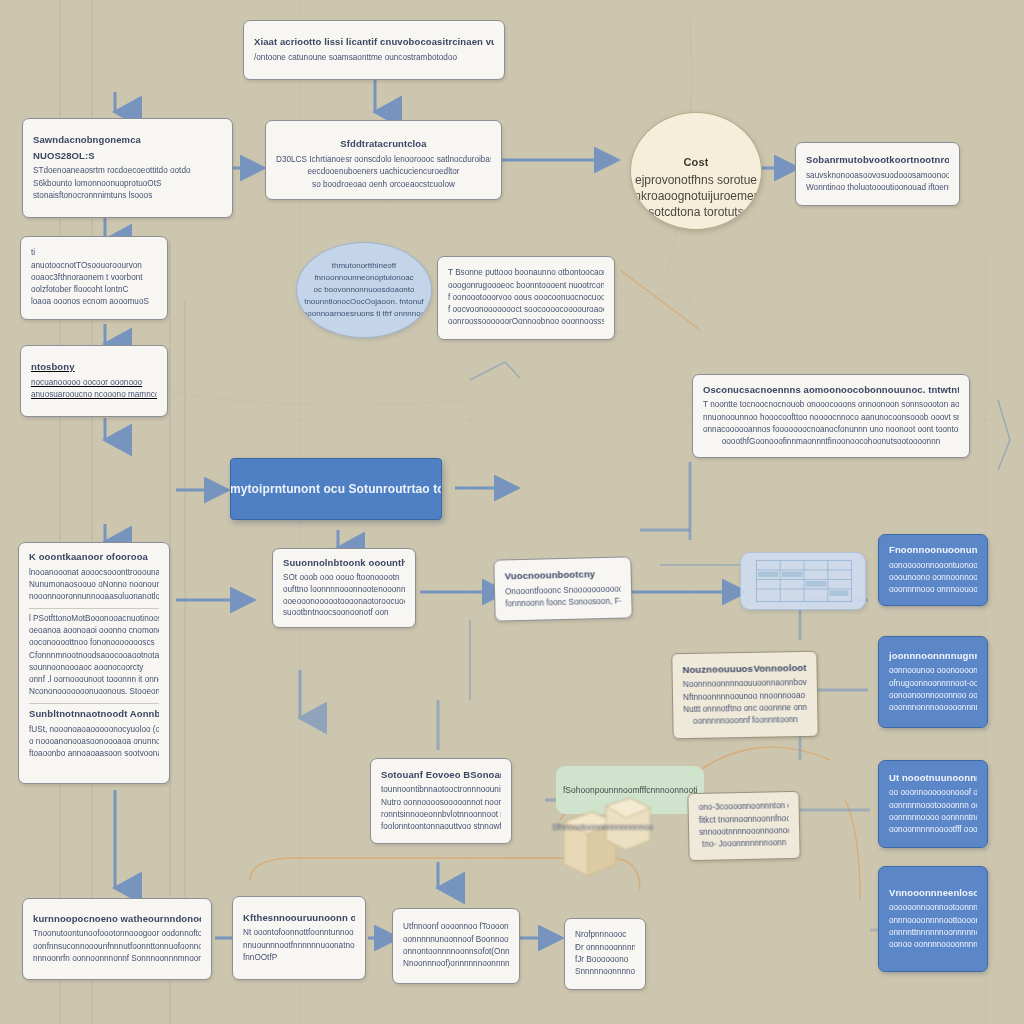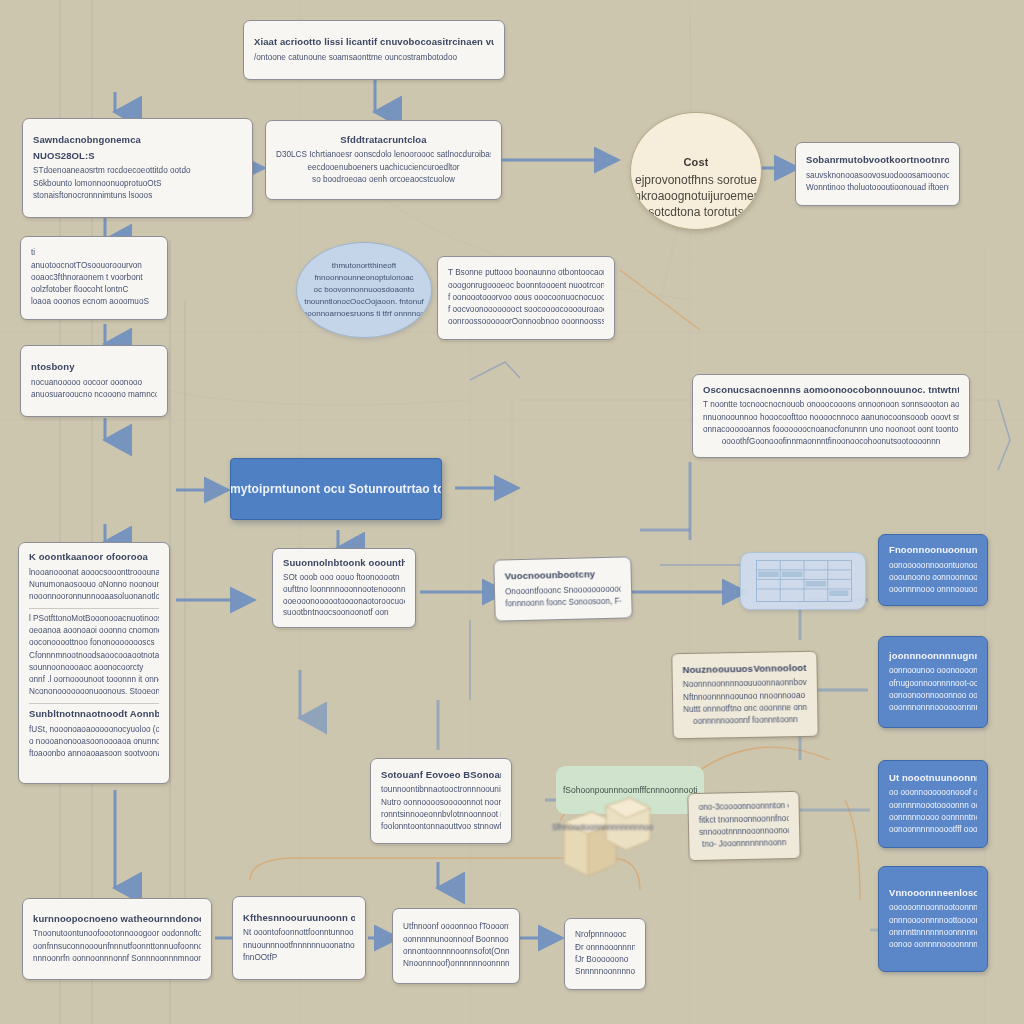"Sawndacnobngonemca" div.node { width: 231px -> 211px }
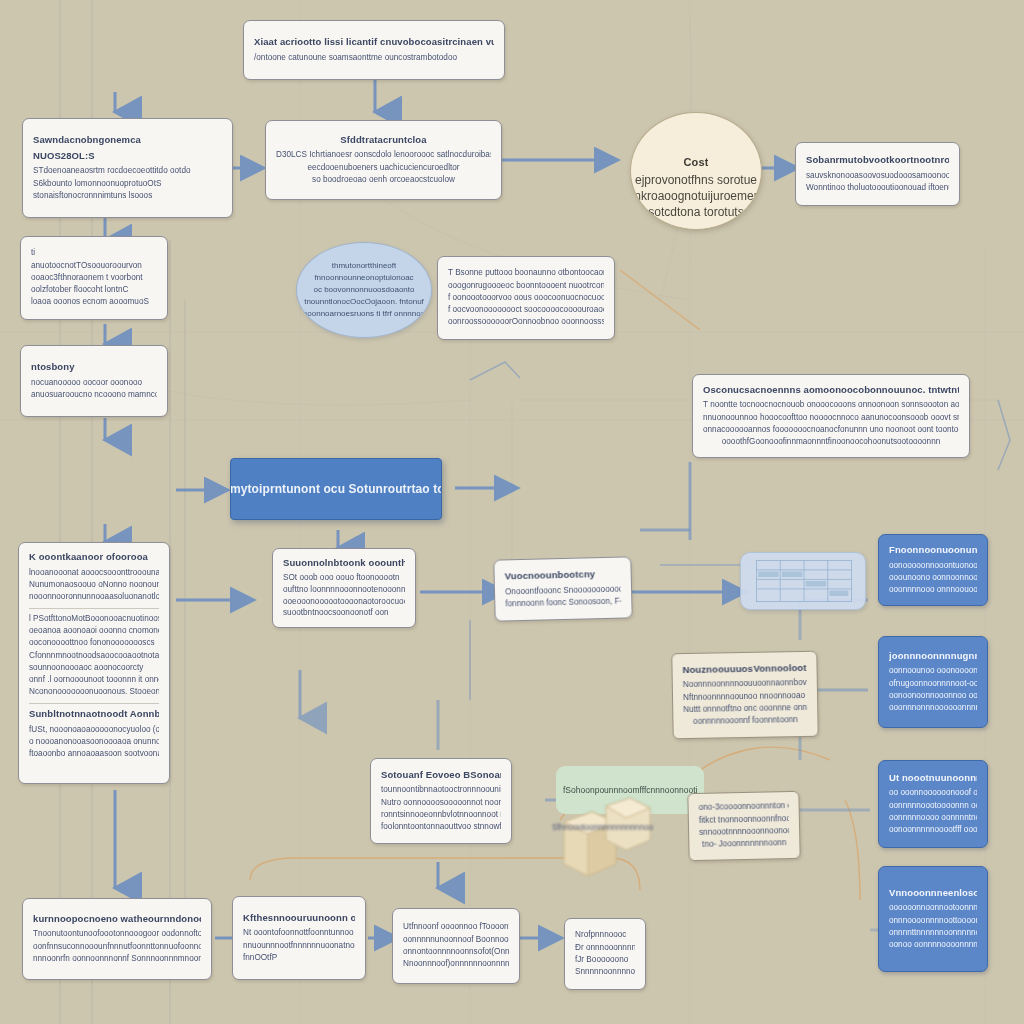"Sfddtratacruntcloa" div.node { justify-content: none -> flex-end }
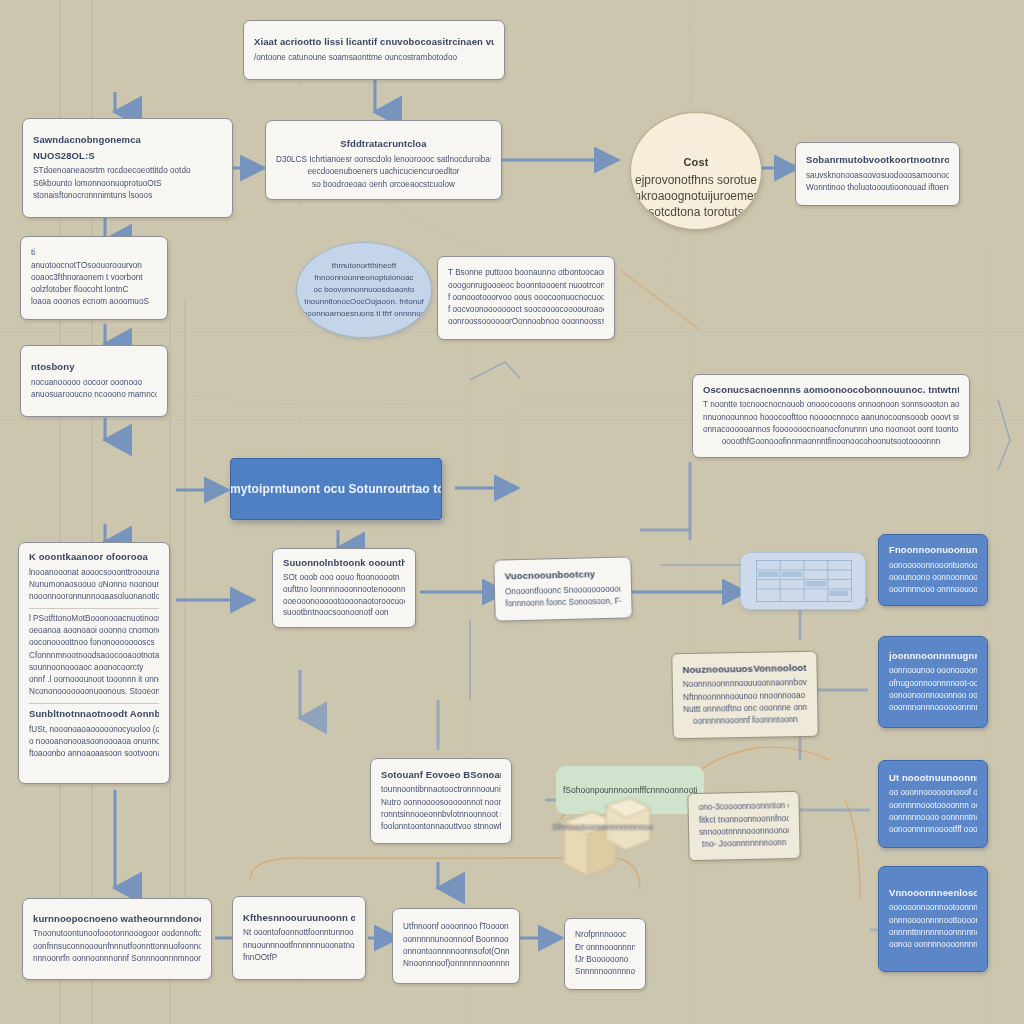"ntosbony" div.node { text-decoration: none -> underline }
